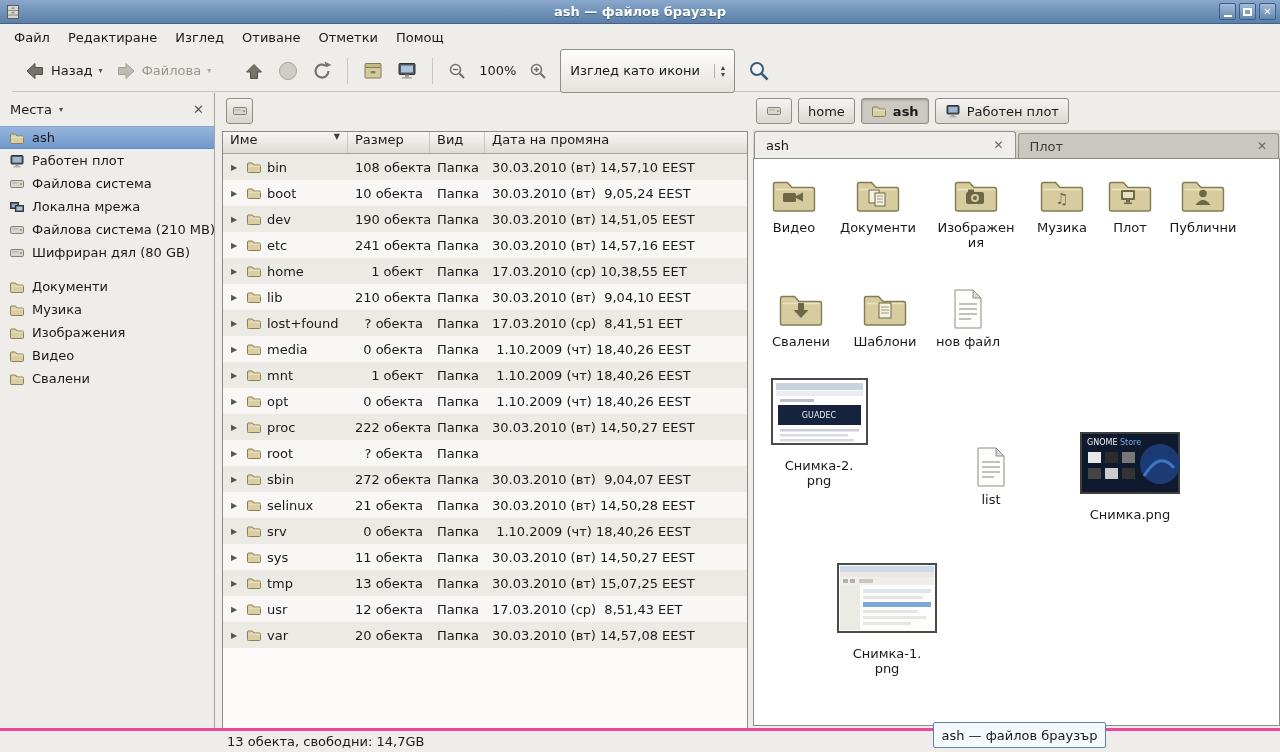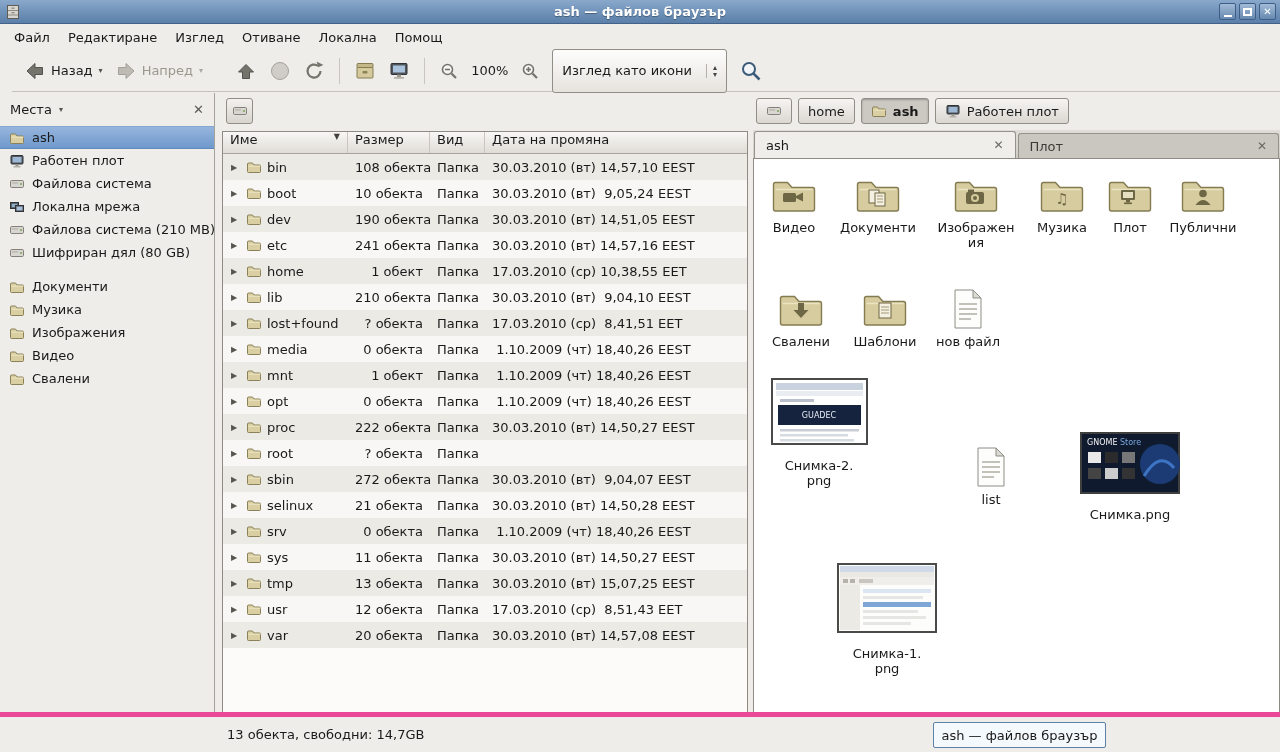"Локална" div.menu-item { text: Локална -> Отметки }
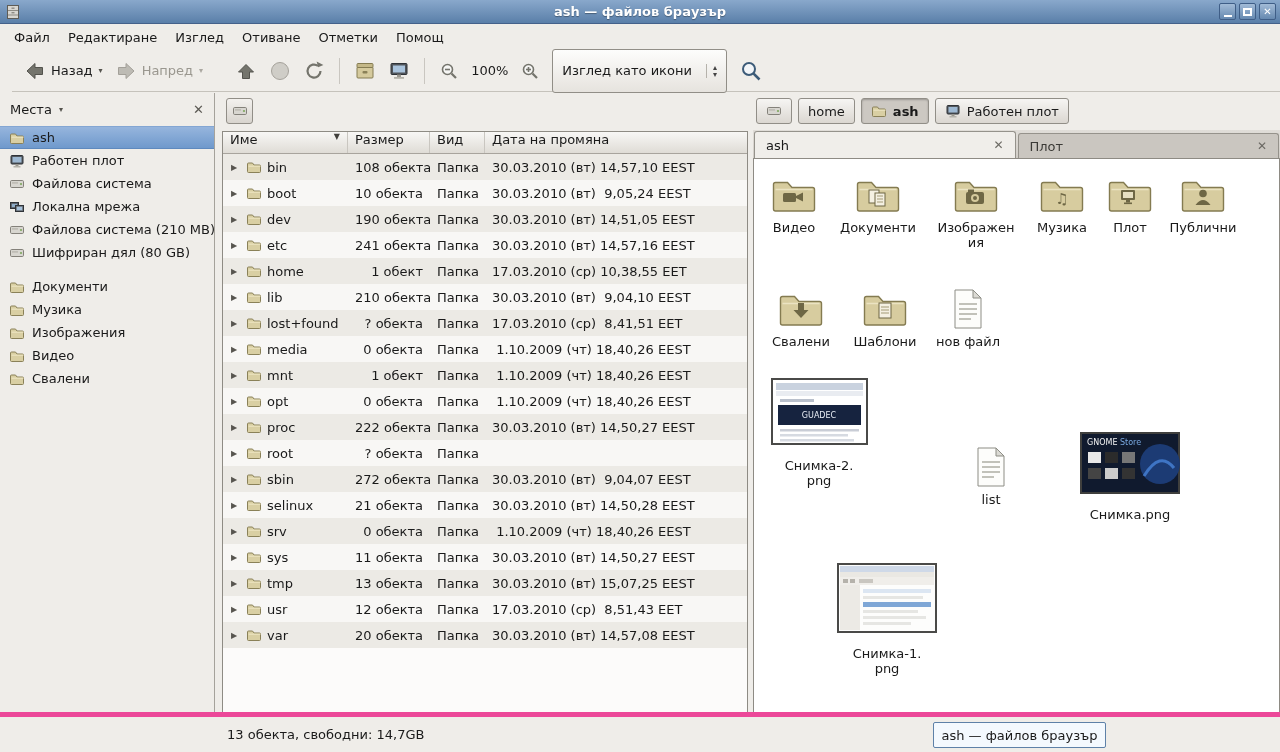"Напред" span { text: Напред -> Файлова }
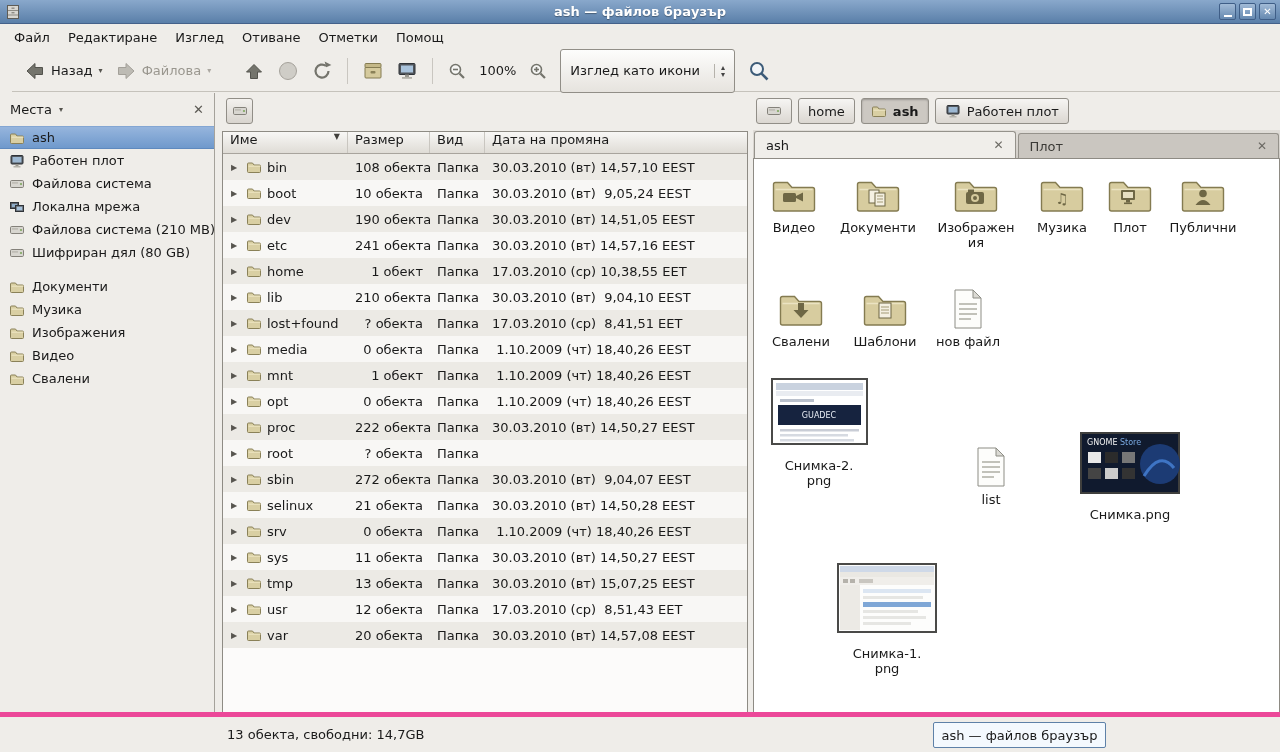"13 обекта, свободни: 14,7GB" .statusbar { border-top: 5px solid #ec4899 -> 3px solid #ec4899; height: 40px -> 24px }
